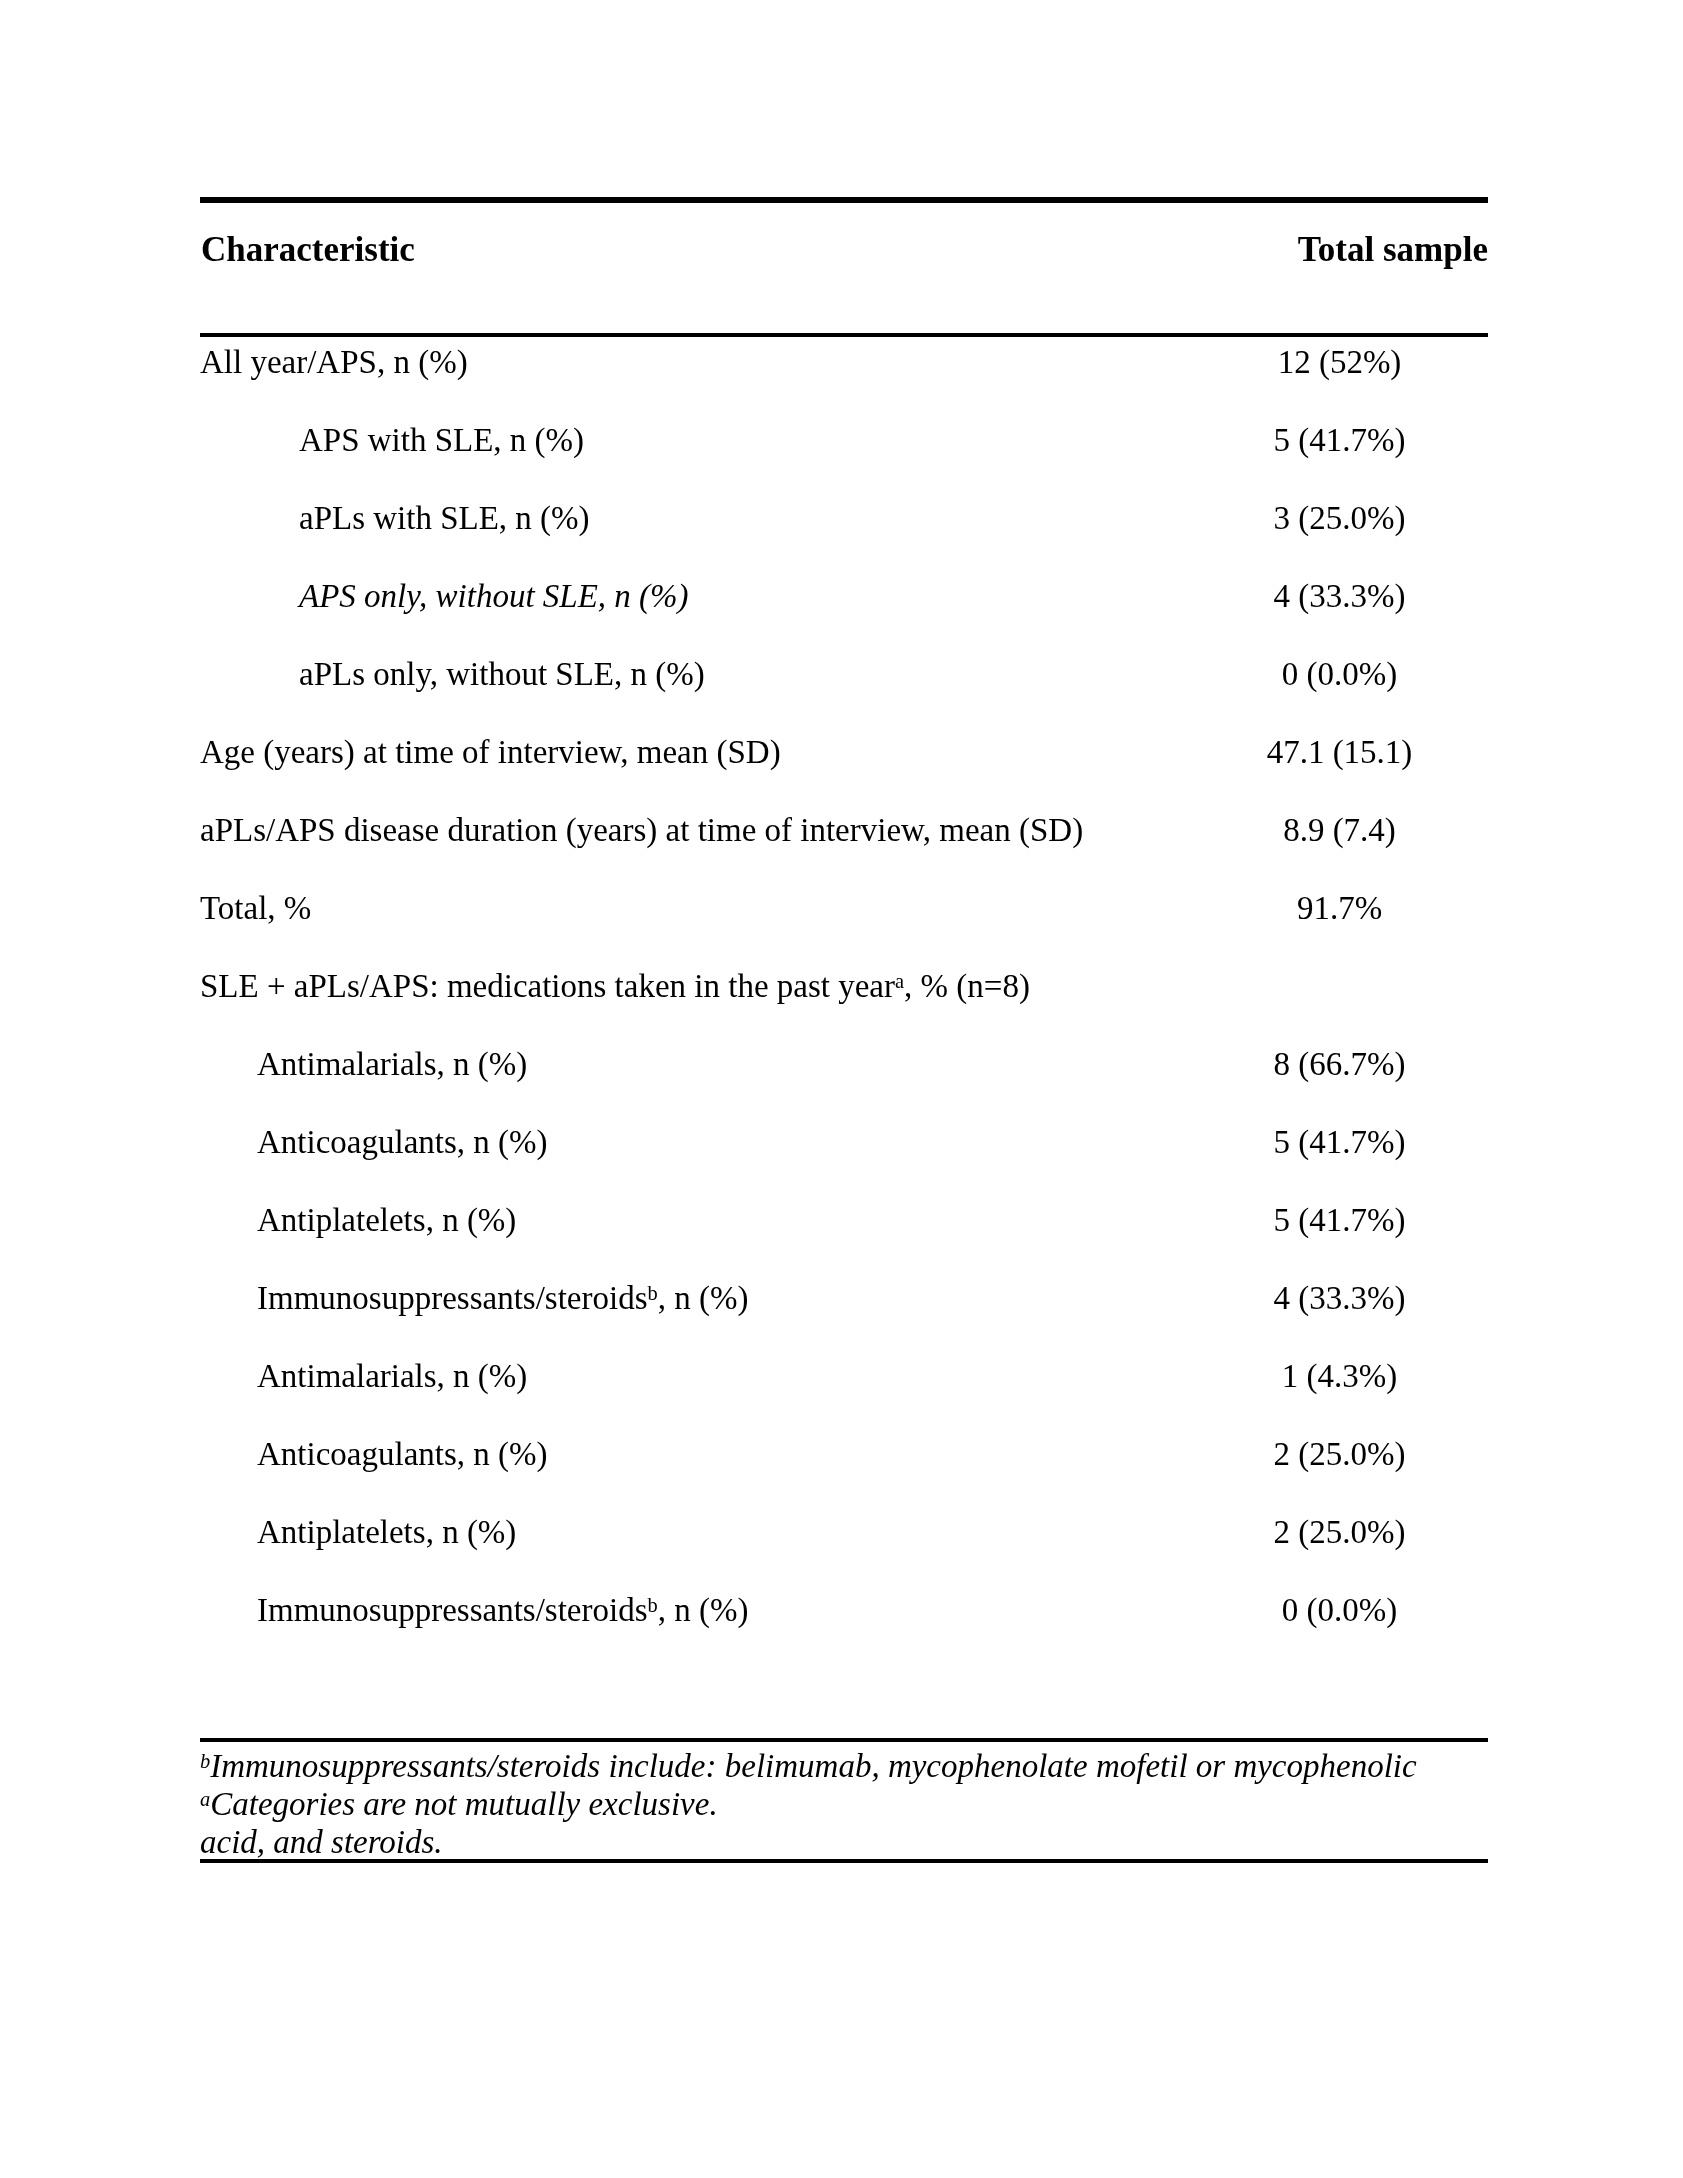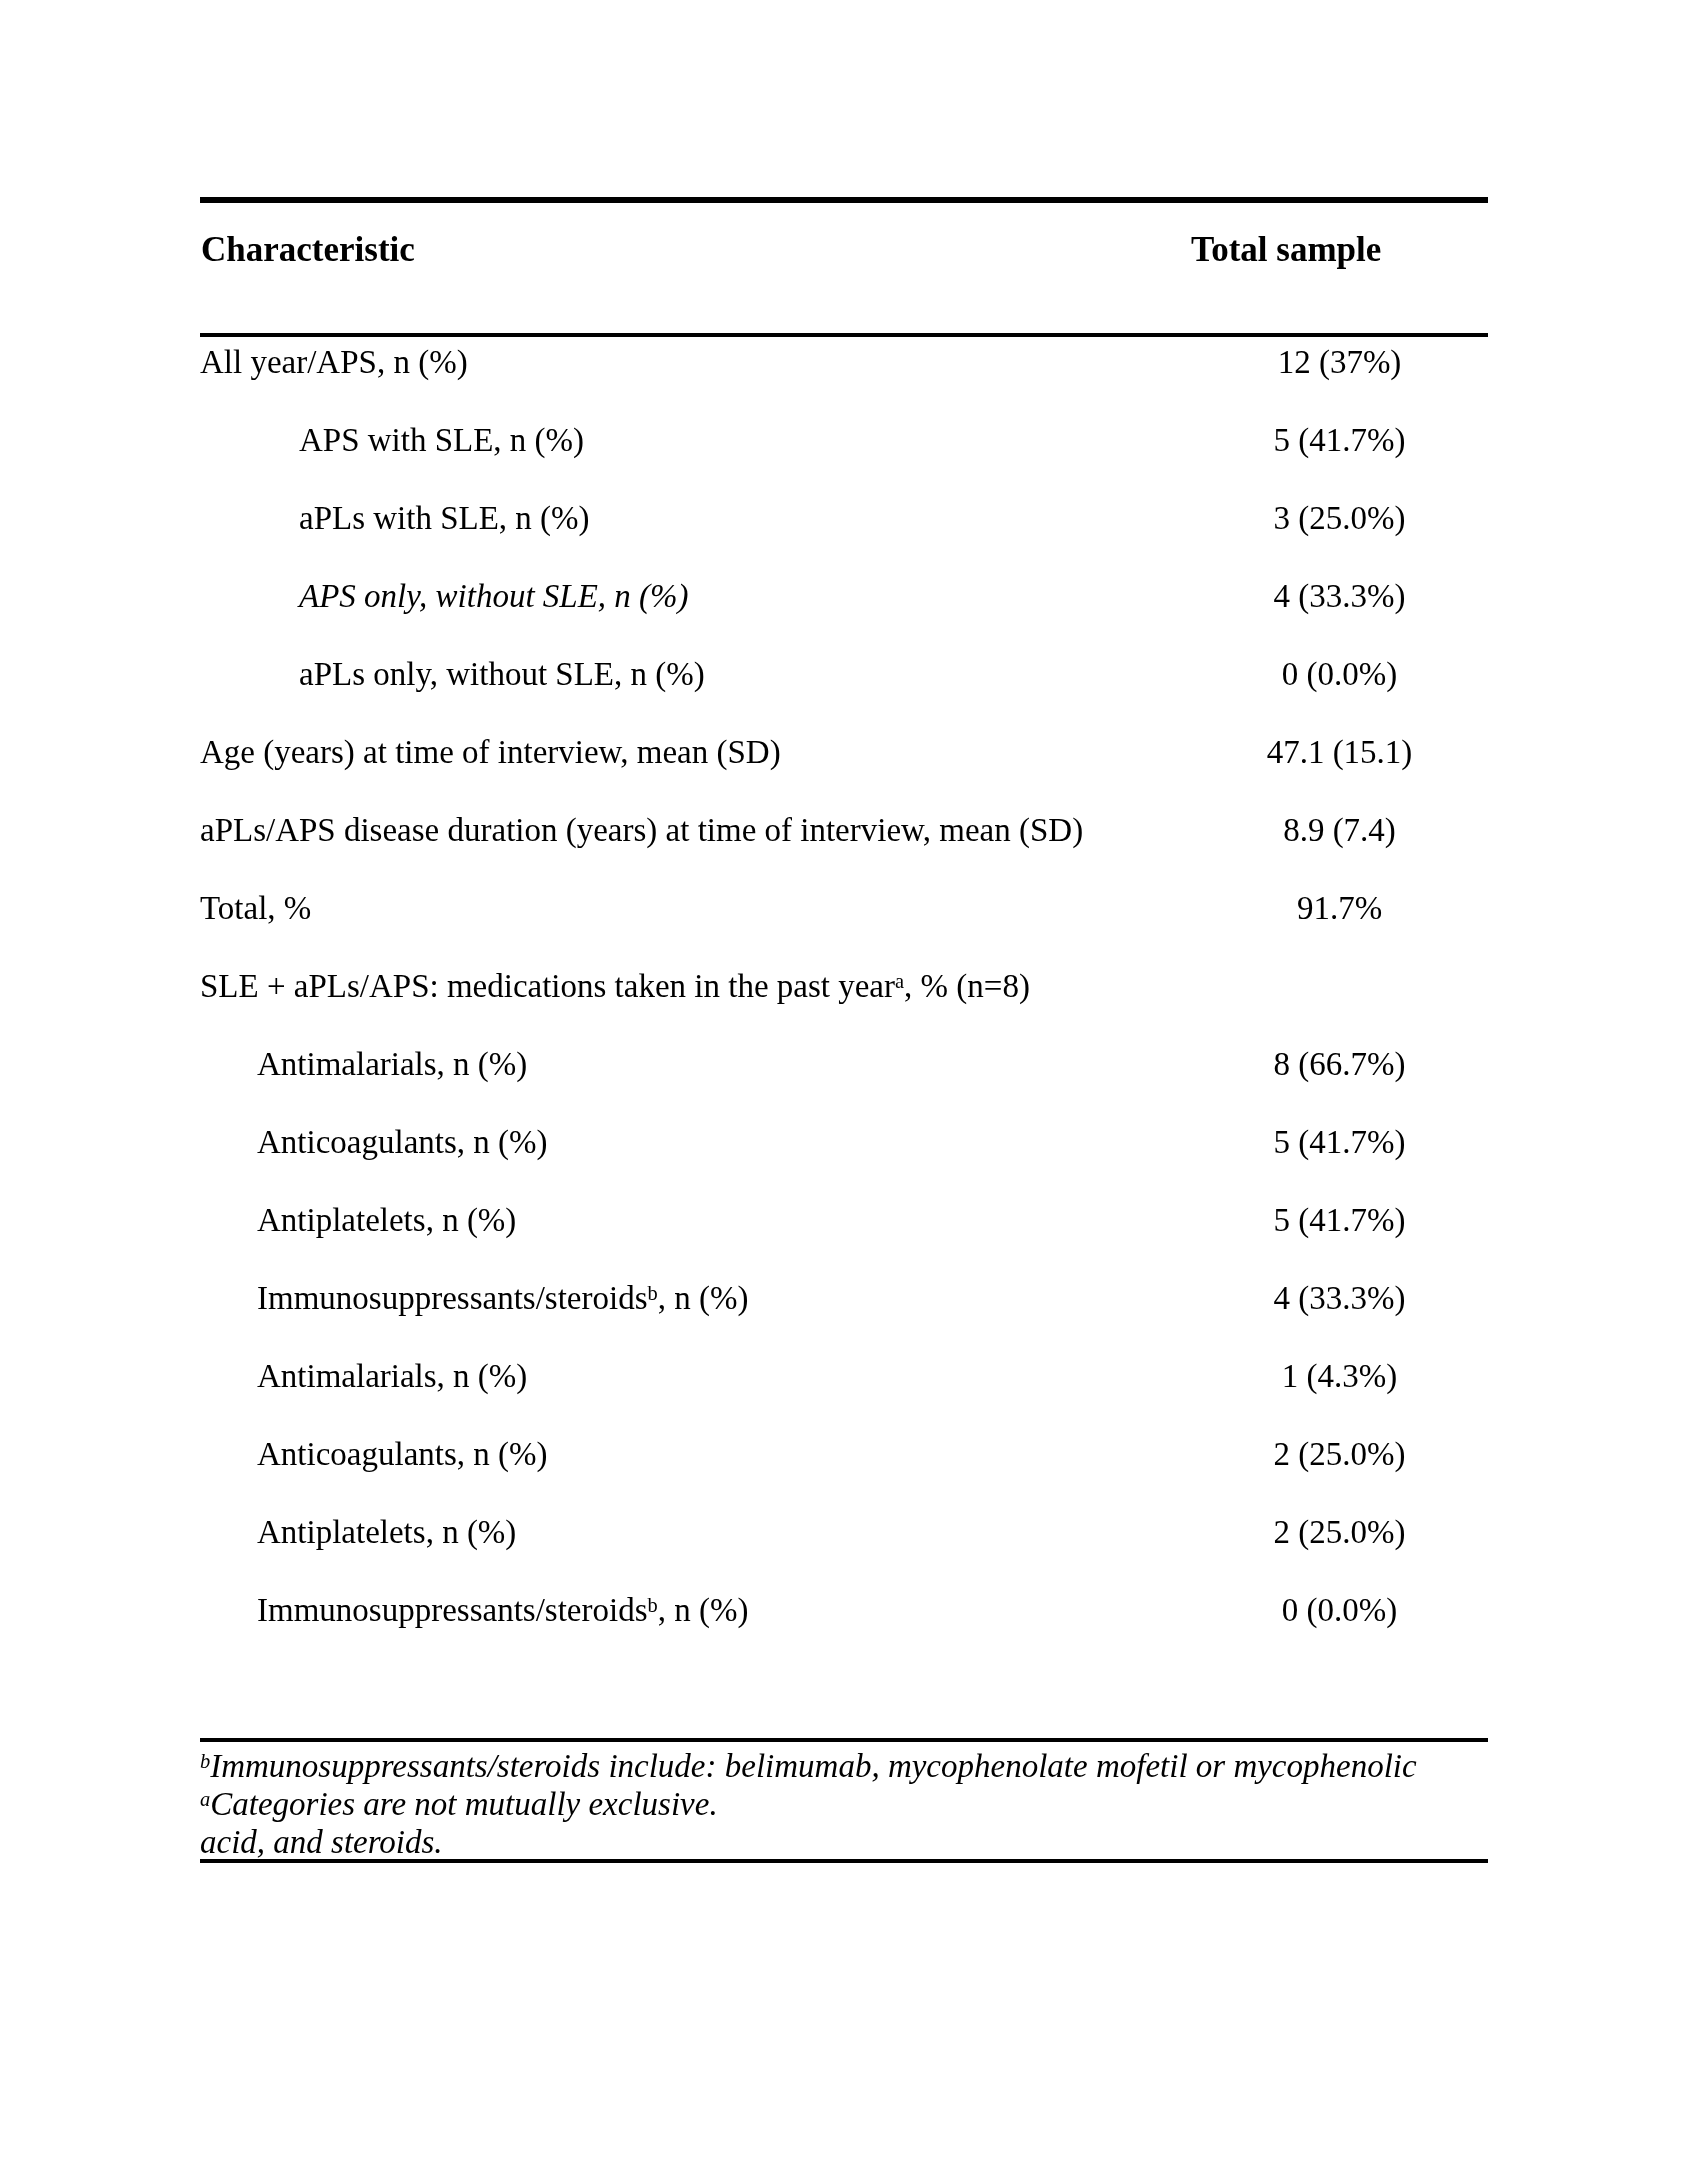"Total sample" .hdr-total { text-align: left -> right }
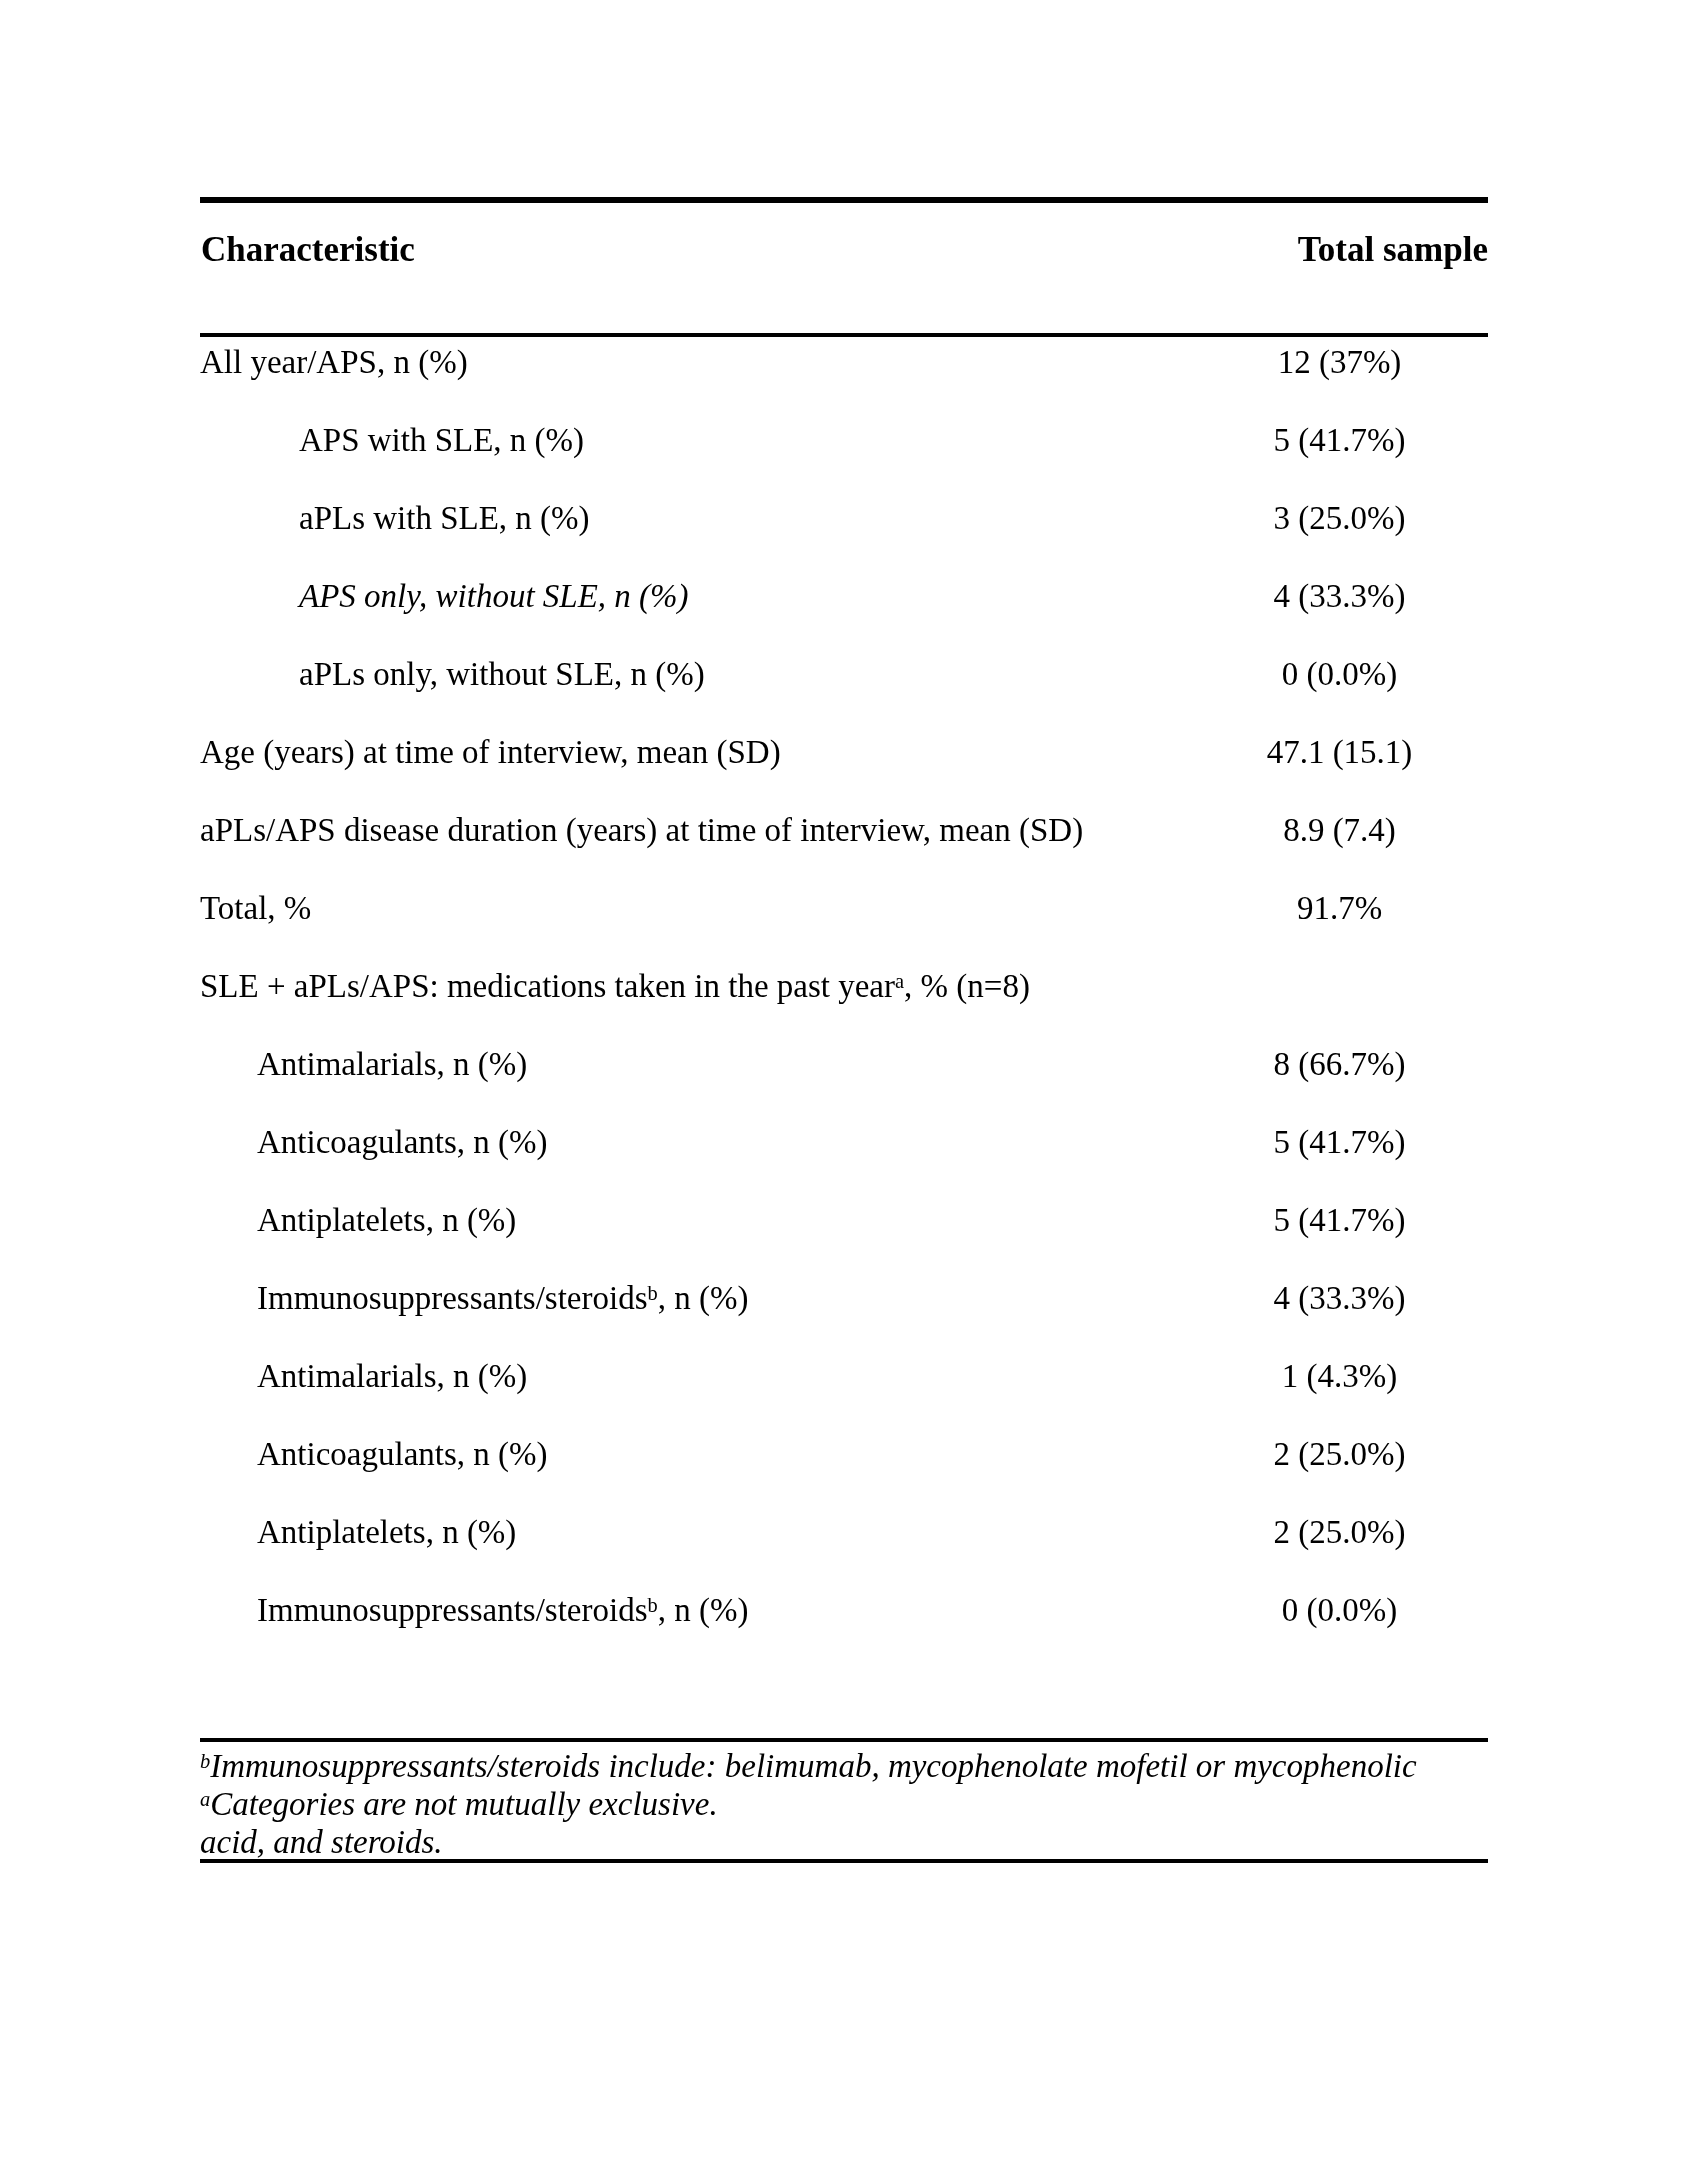"12 (37%)" div.tvalue { text: 37% -> 52% }
